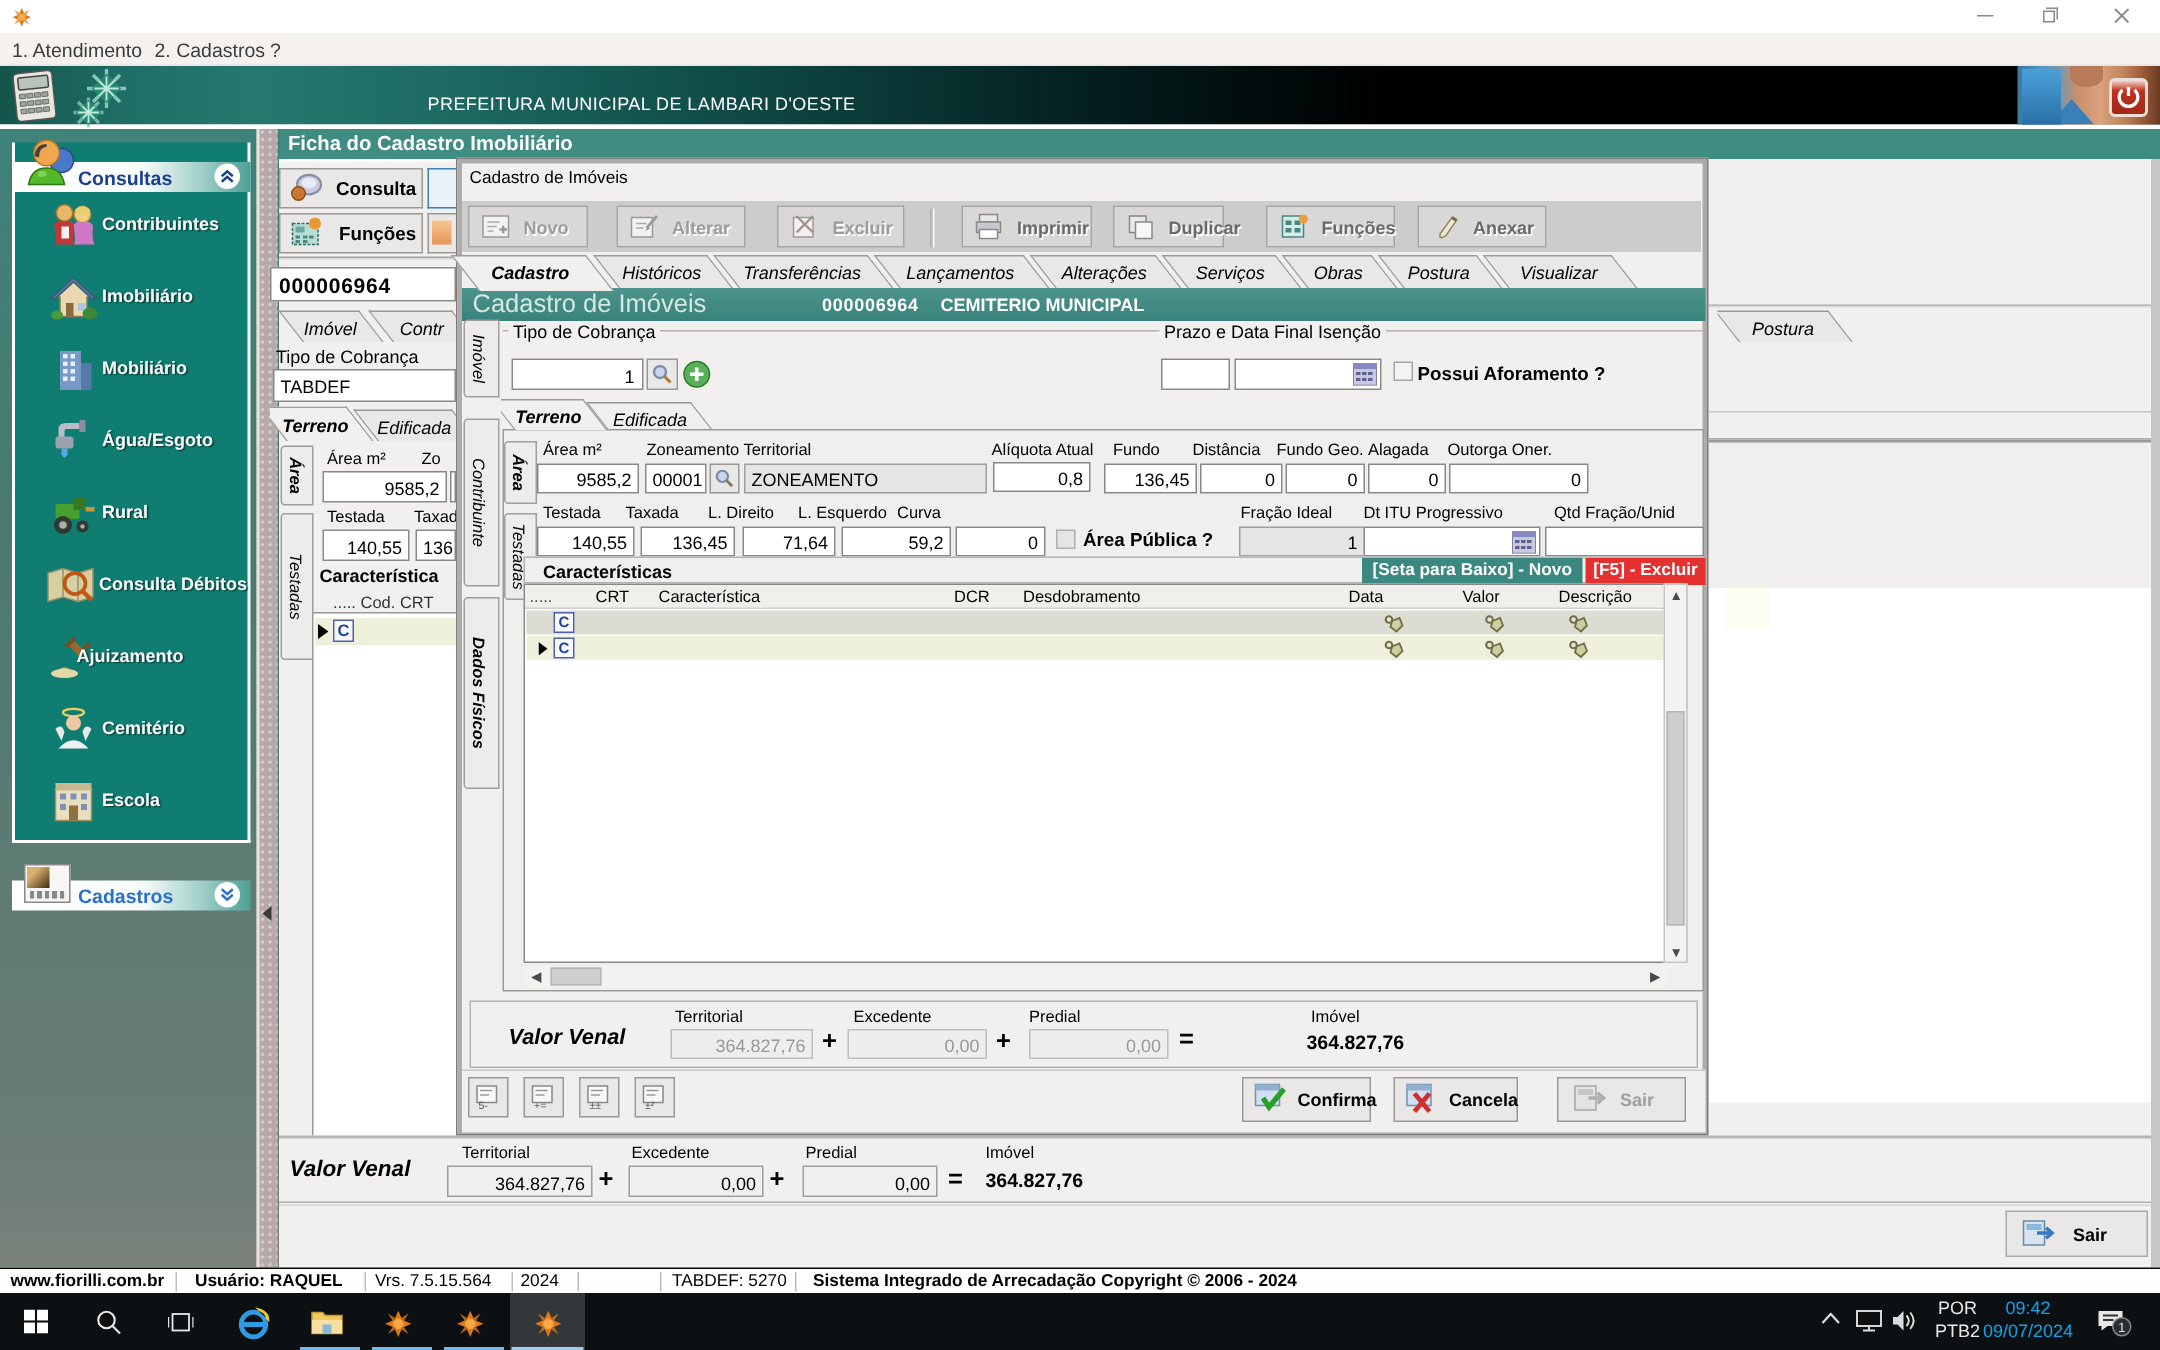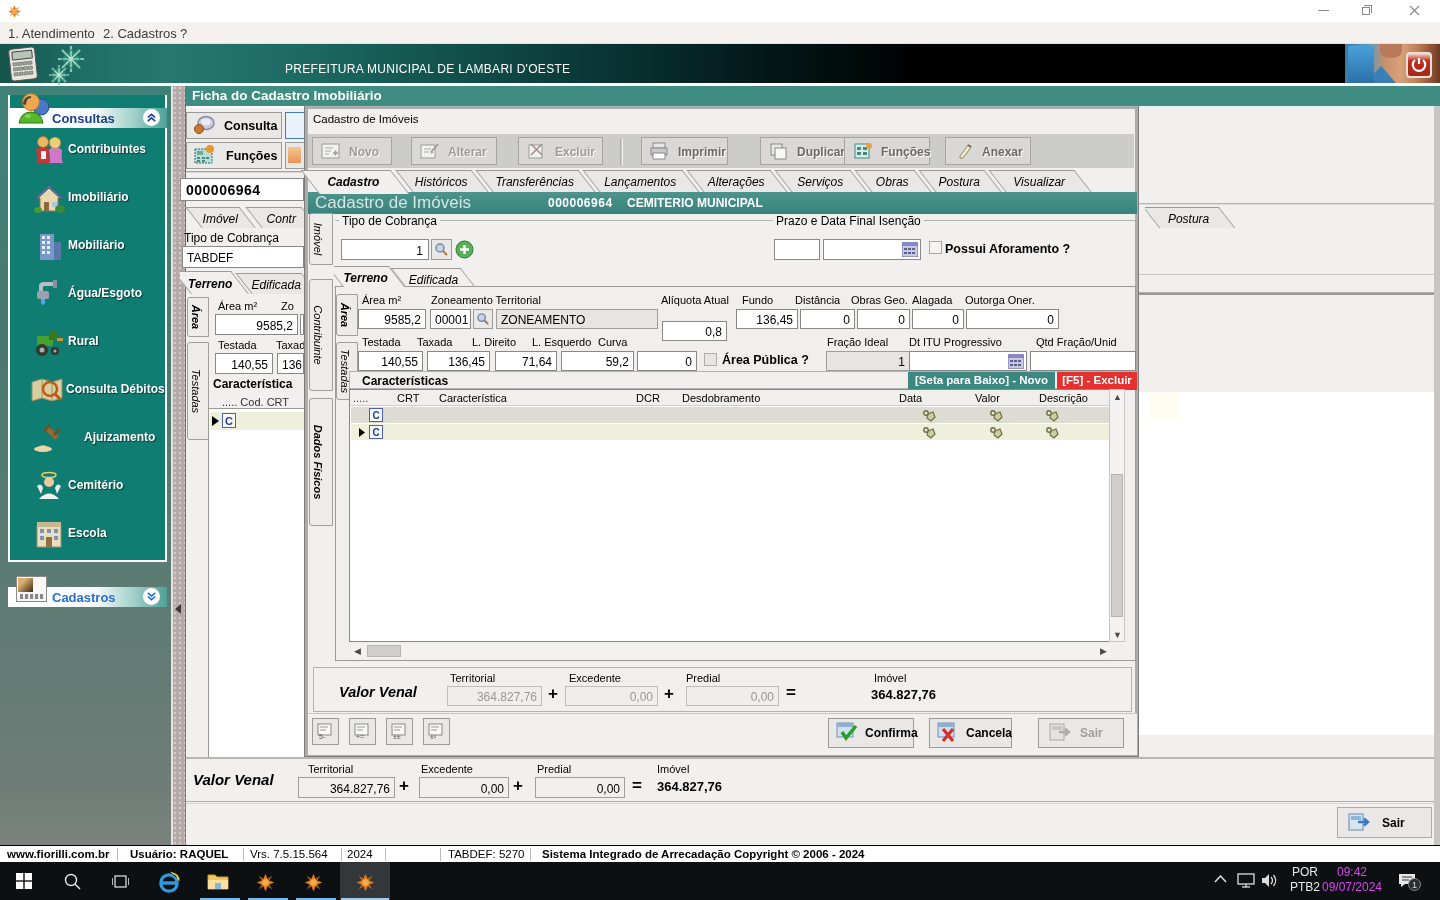"Duplicar" div.tbtn { left: 452px -> 434px; width: 87px -> 74px }
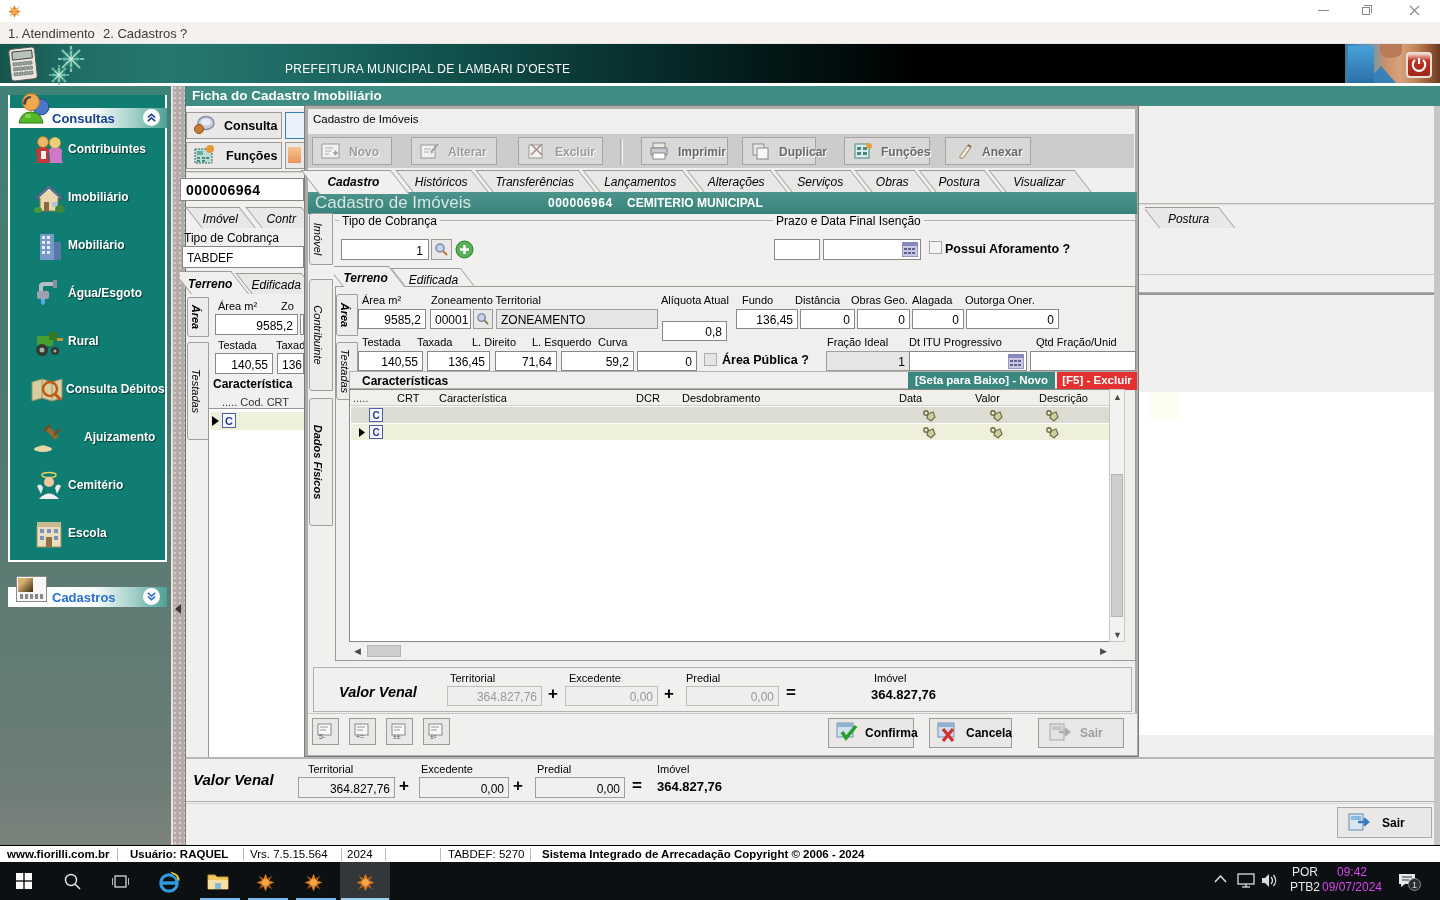"Obras Geo." div.lbl { text: Obras -> Fundo }
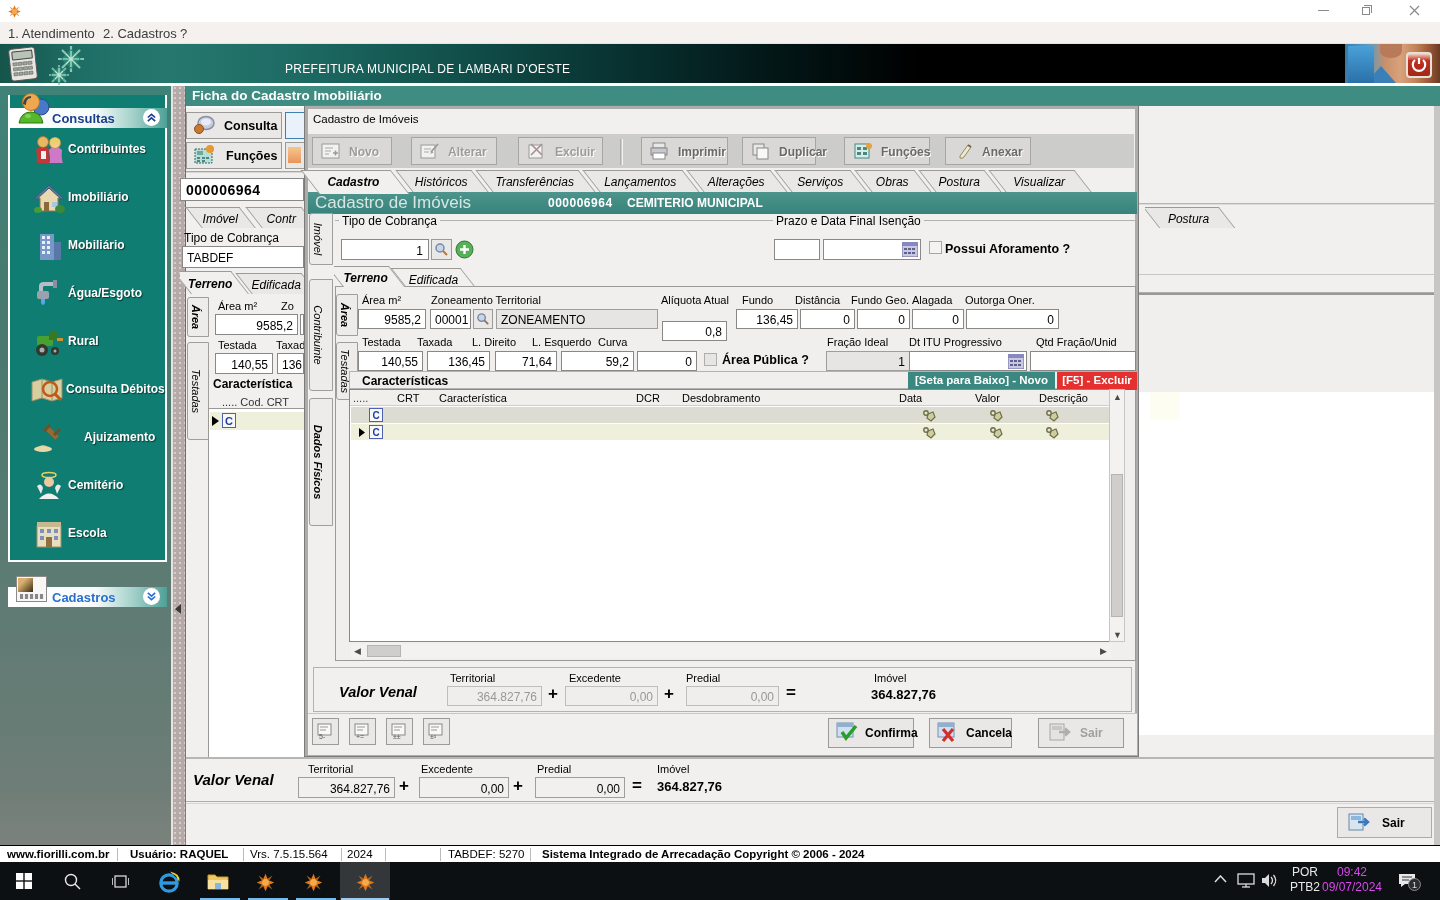"0,8" div.fld { top: 215px -> 202px }
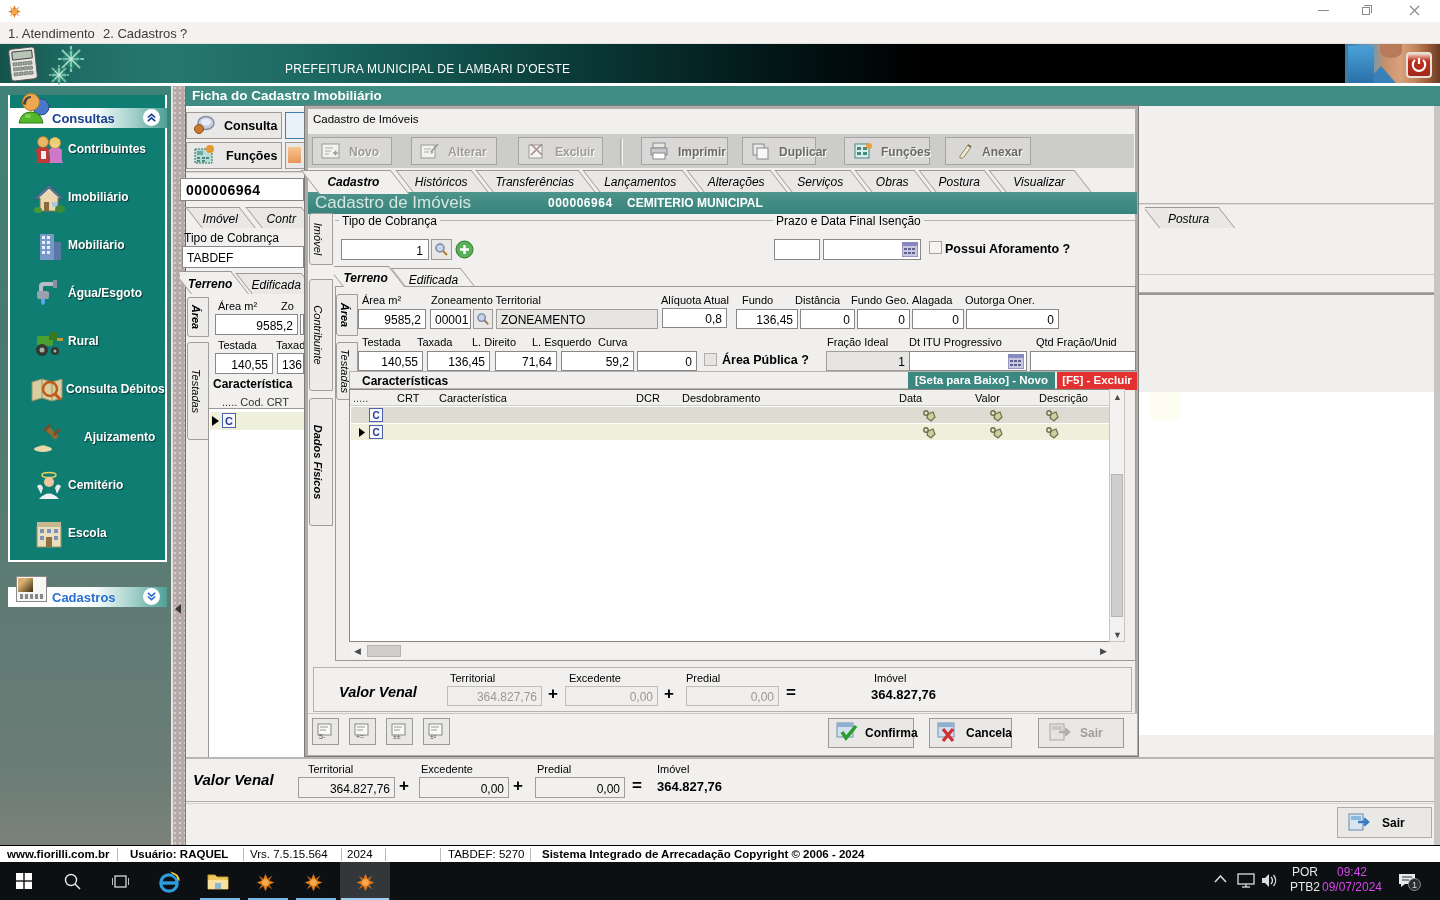"Ajuizamento" span.itmtxt { left: 84px -> 51px }
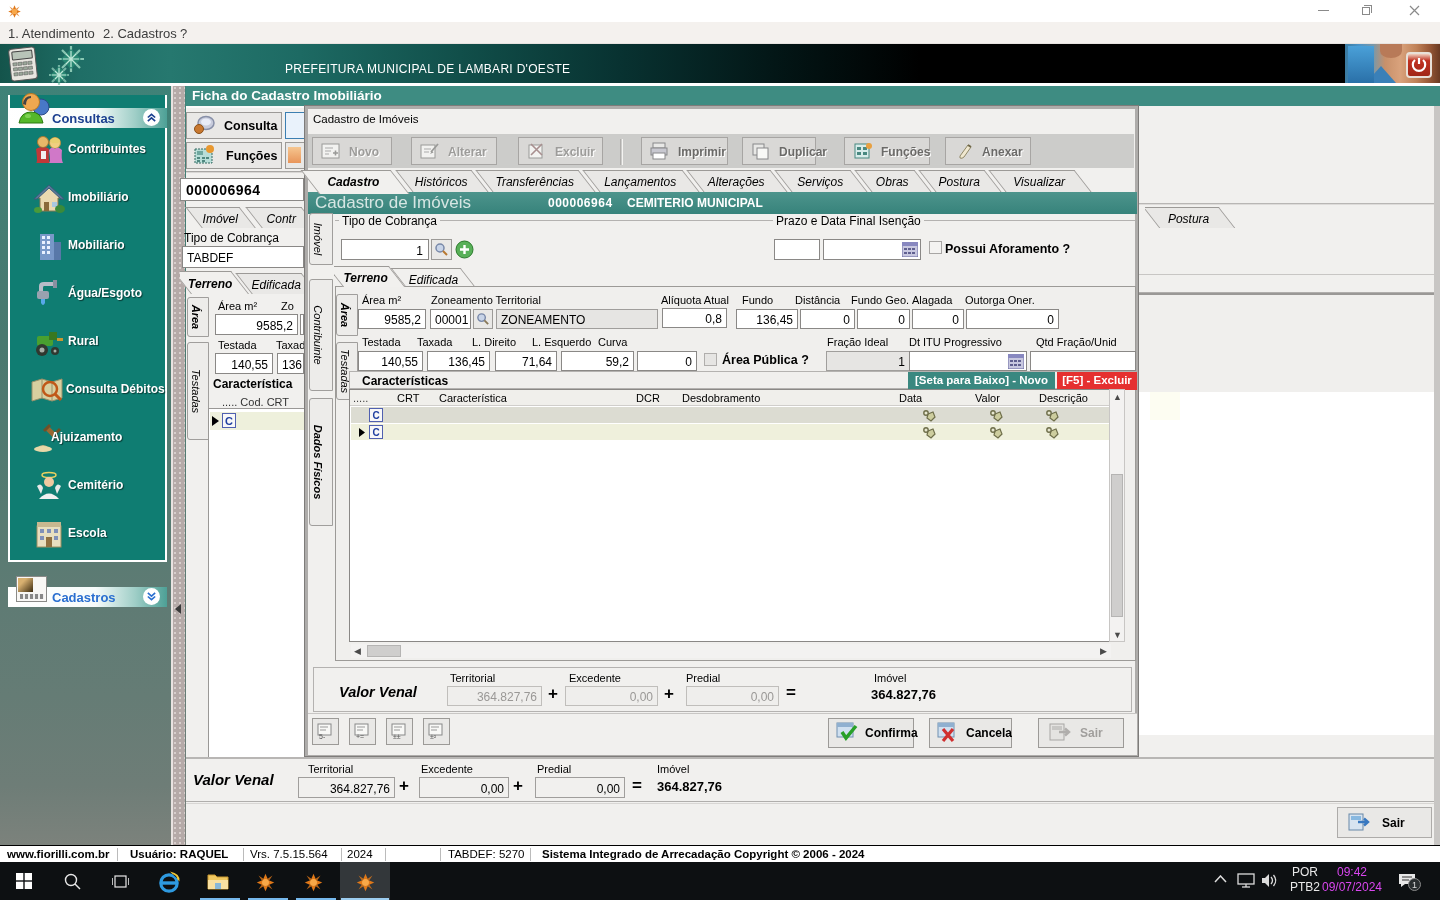"09:42" div.ab { color: #d946ef -> #0ea5e9 }
